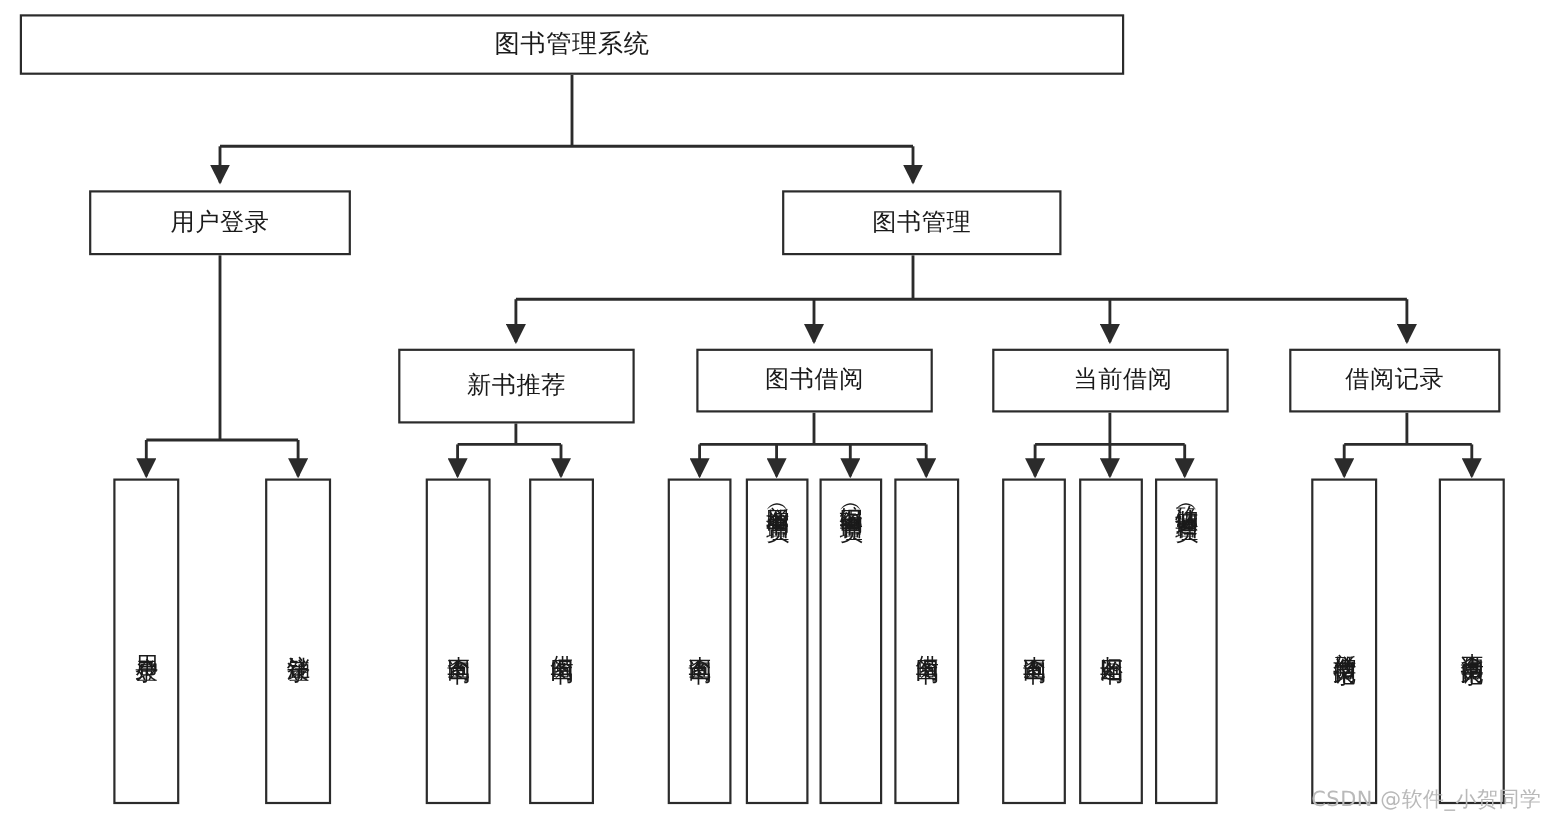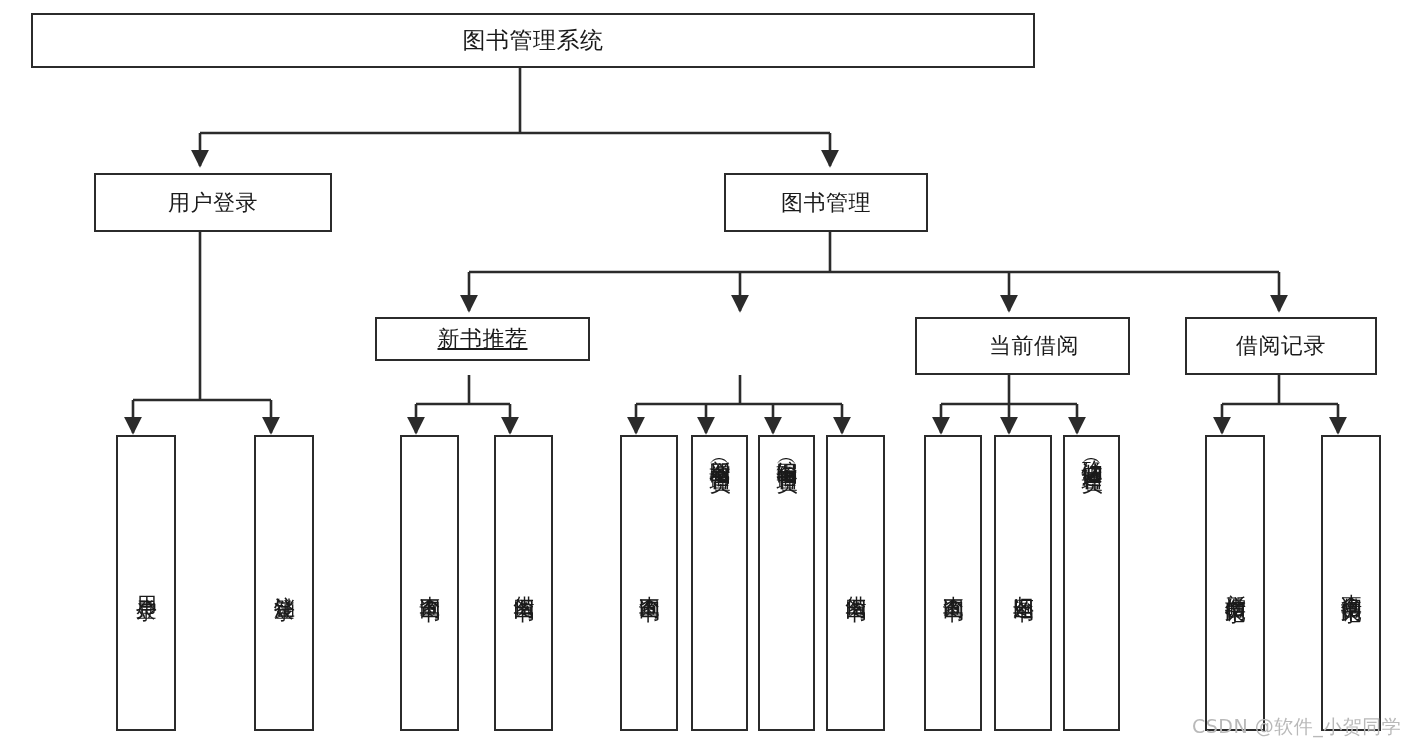"图书管理系统" .node { margin-left: 13px -> none }
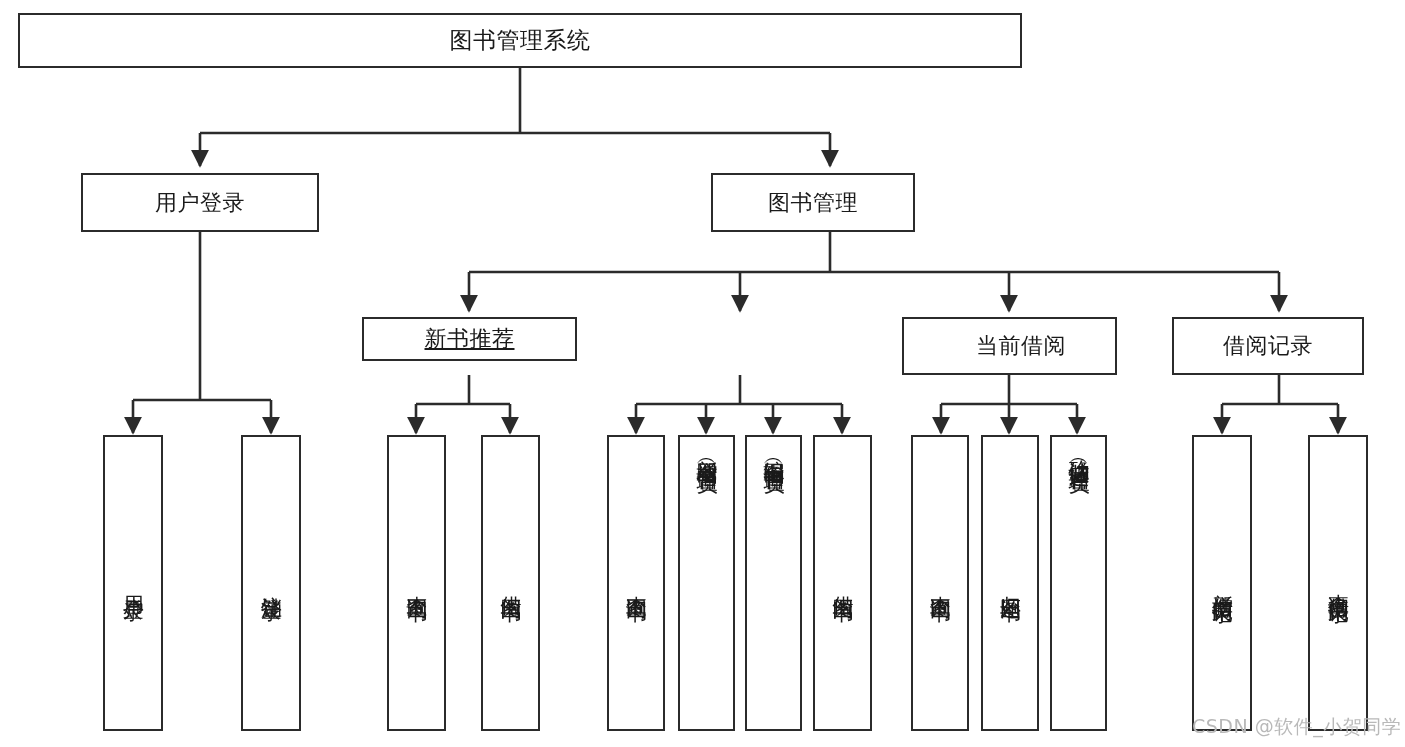"图书管理" div.node { width: 204px -> 254px }
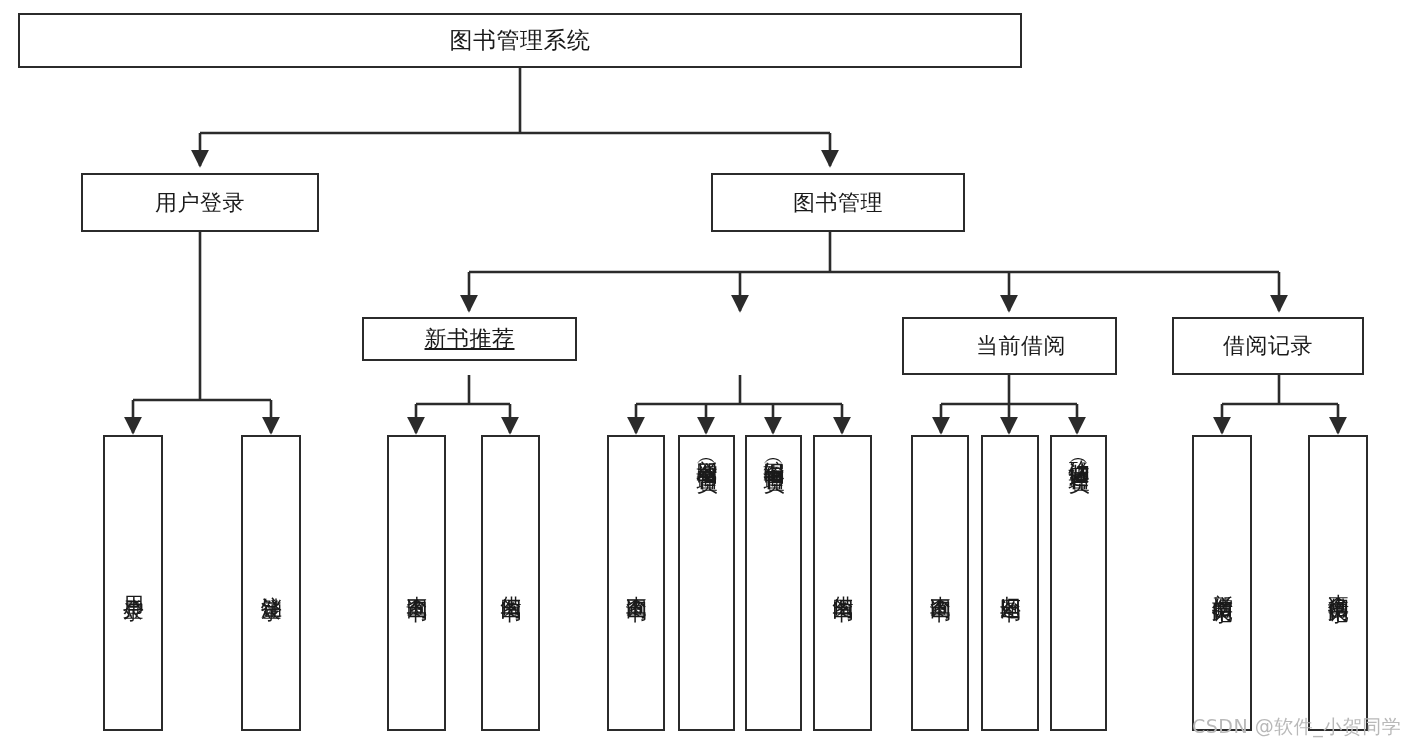"新书推荐" div.node { height: 44px -> 68px; text-decoration: underline -> none }
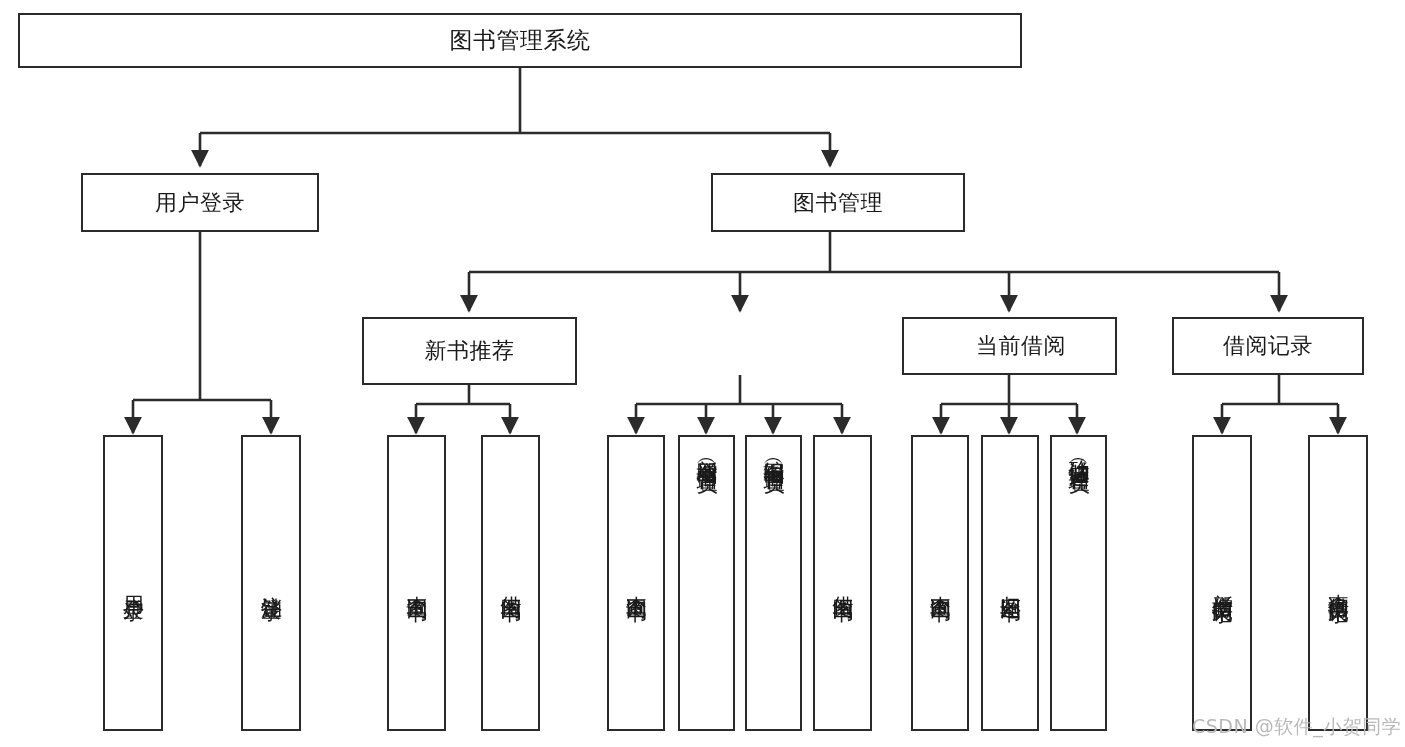"图书借阅" div.node { html: none -> <div> <span>图书借阅</span> </div> }
